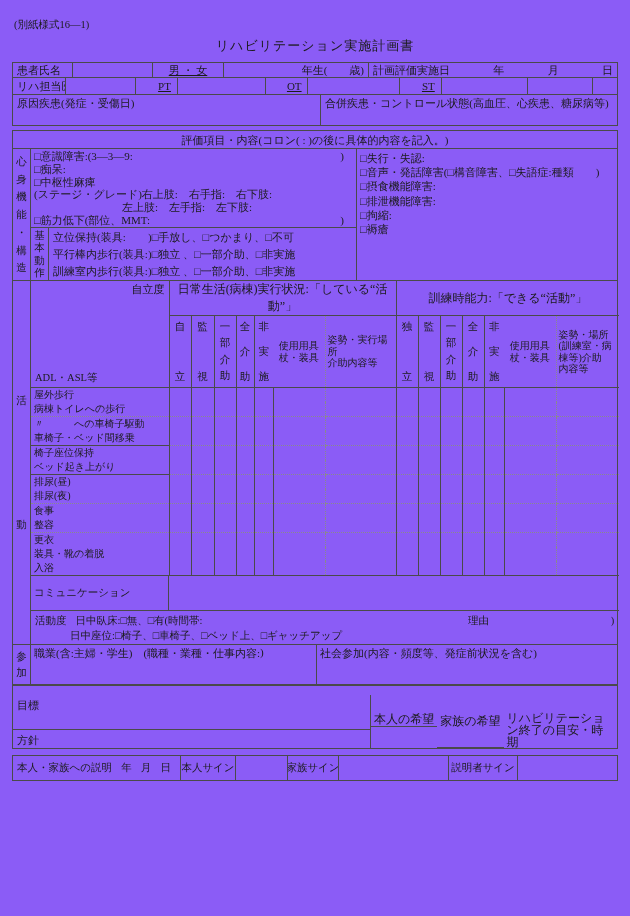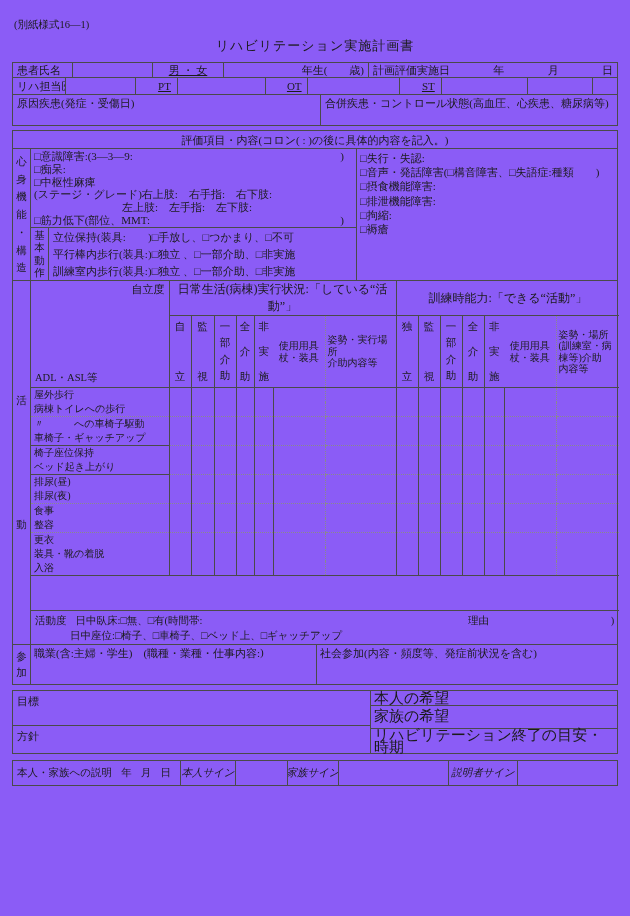"車椅子・ギャッチアップ" td.lblc { text: ギャッチアップ -> ベッド間移乗 }
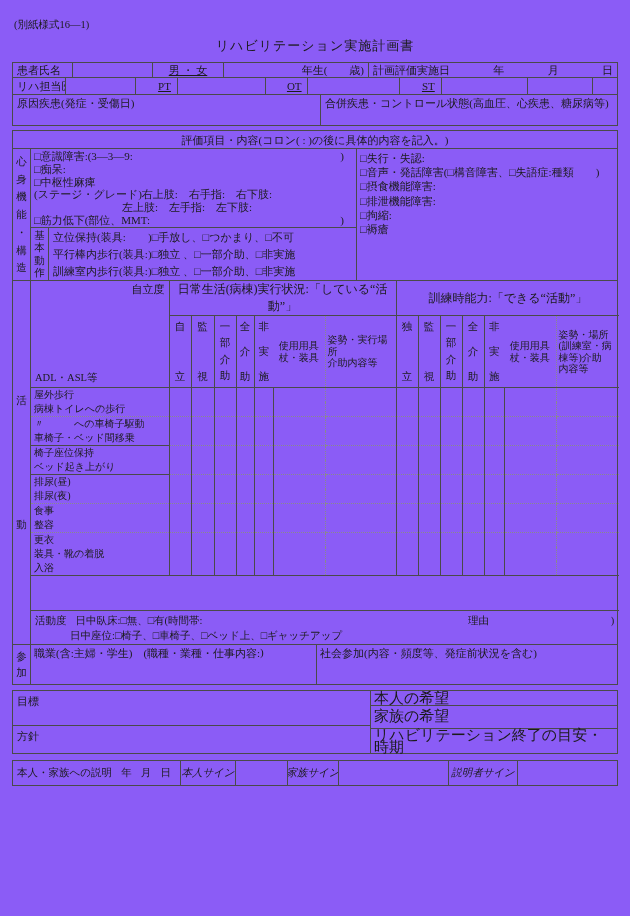"コミュニケーション" div.comm-label { html: none -> <div>コミュニケーション</div> }
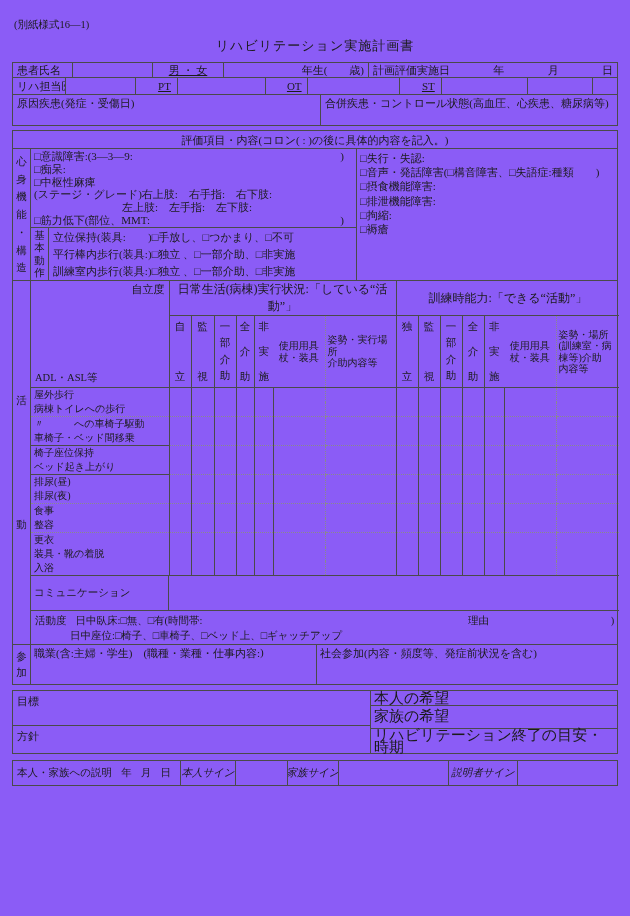"目標" .goalbox { align-items: none -> flex-end; margin-top: 5px -> none }
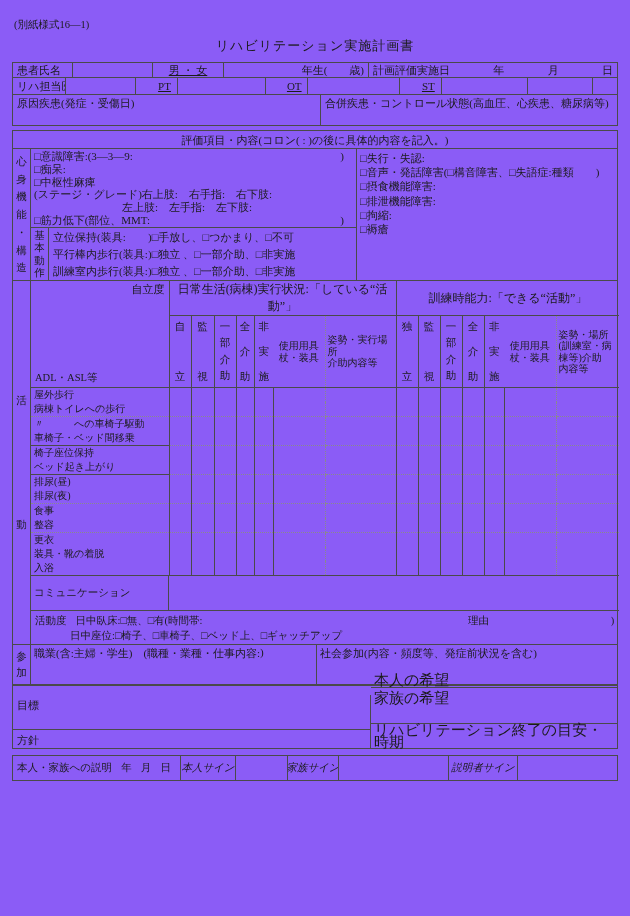"本人の希望" .goal-right { flex-direction: column -> row; font-size: 15px -> 12px }
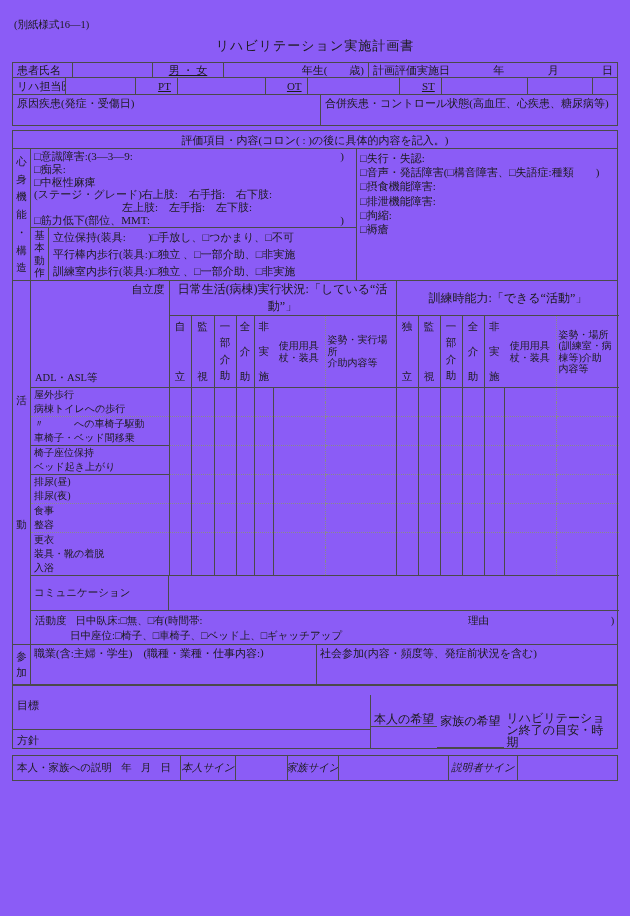"本人サイン" .sc.ctr { font-style: italic -> none }
